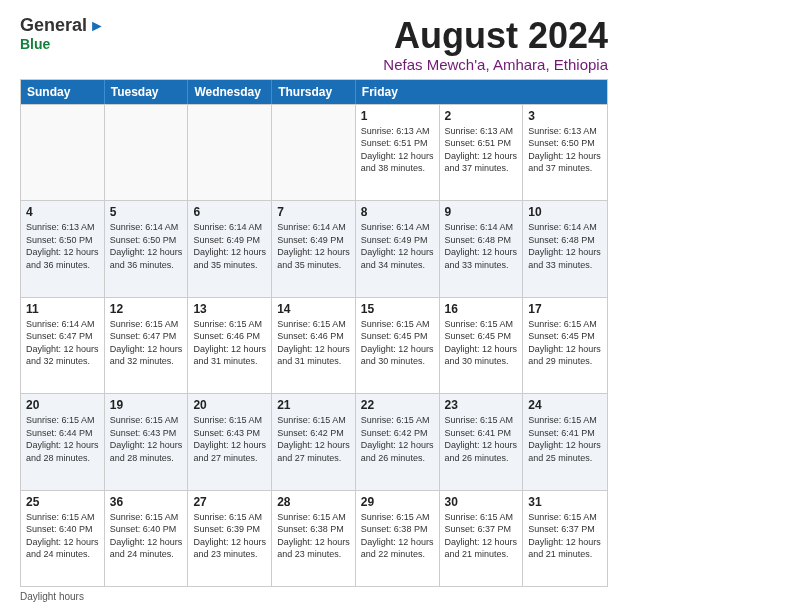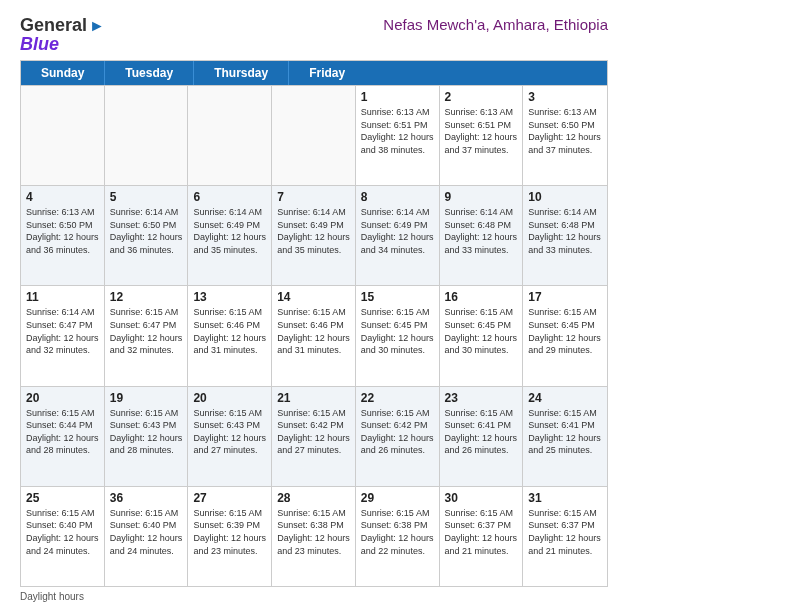"Blue" .logo-text-blue { color: #6d28d9 -> #15803d; font-size: 18px -> 14px; font-style: italic -> none }
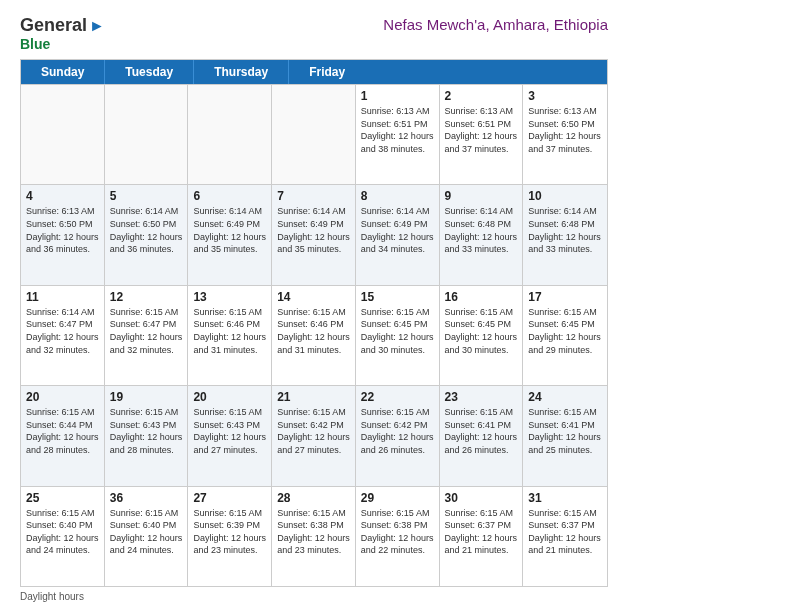"August 2024" div.month-title { html: none -> <div>August 2024</div> }
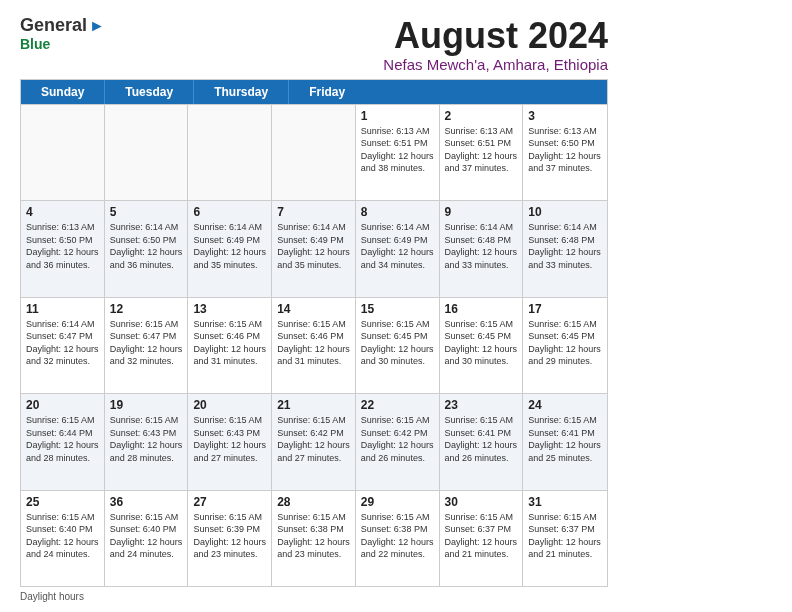"Sunday" .cal-header-cell { padding: 5px 20px -> 5px 6px }
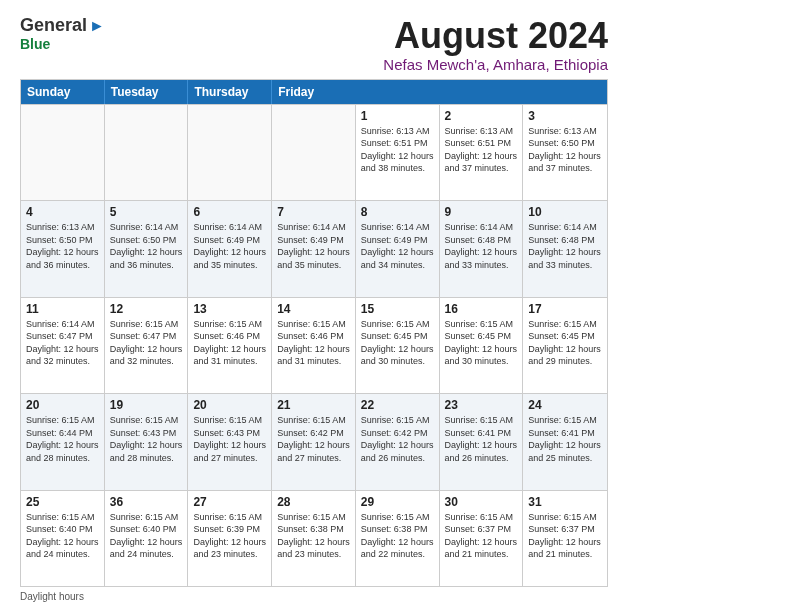"Wednesday" div.cal-header-cell { html: none -> <div>Wednesday</div> }
